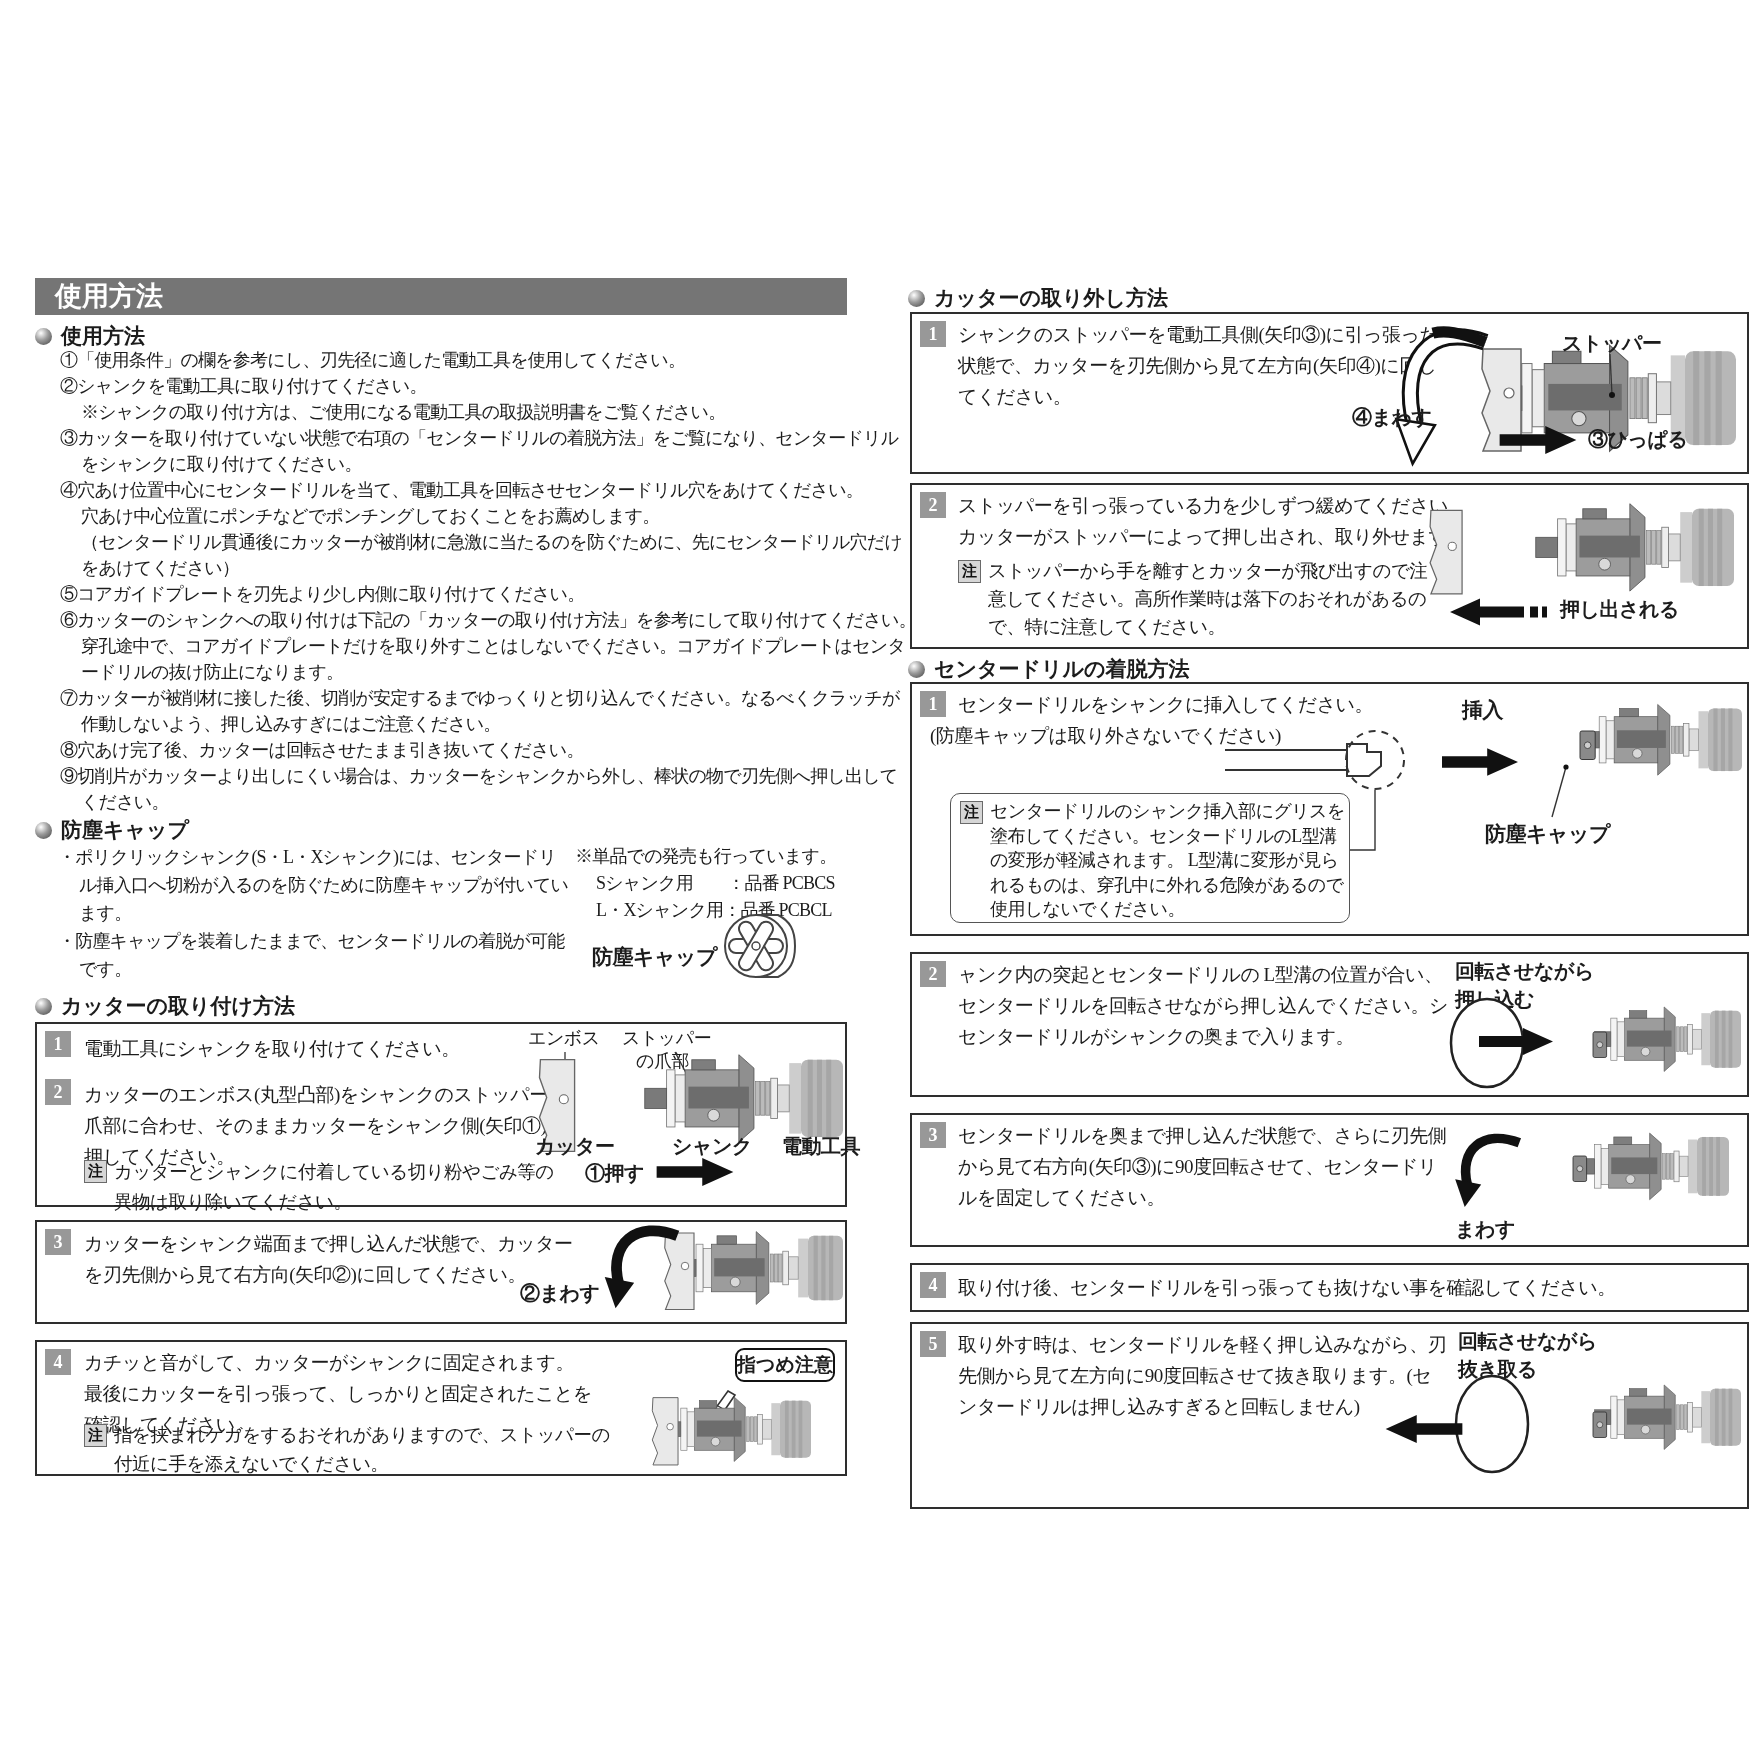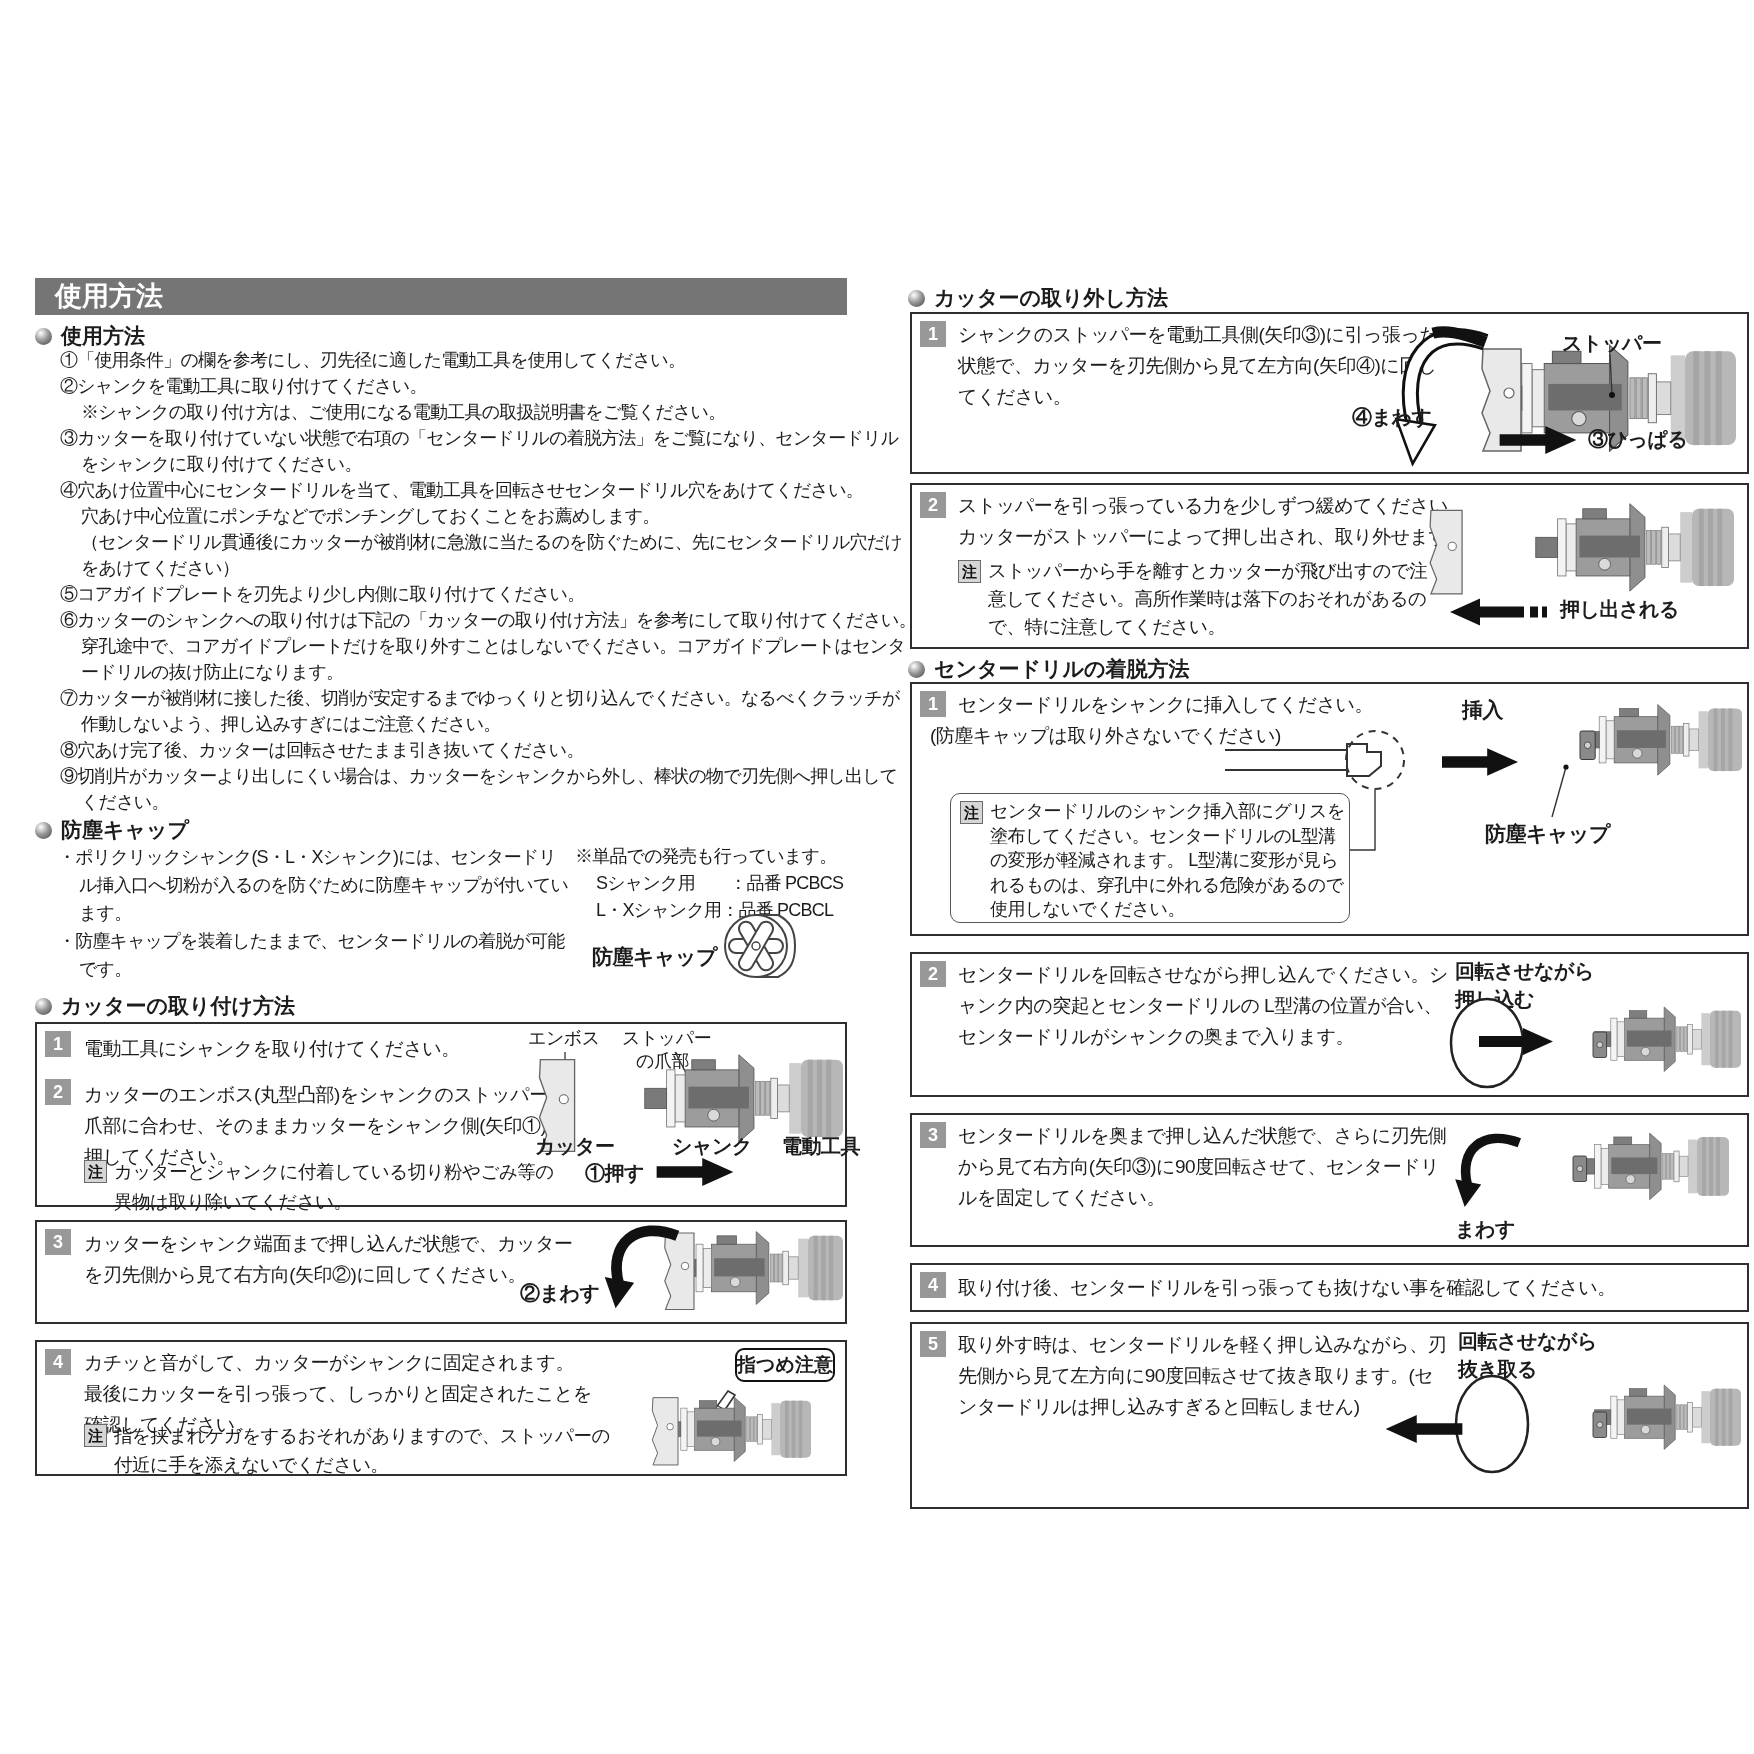"使用方法" .page { font-family: Liberation Sans, sans-serif -> Liberation Serif, serif }
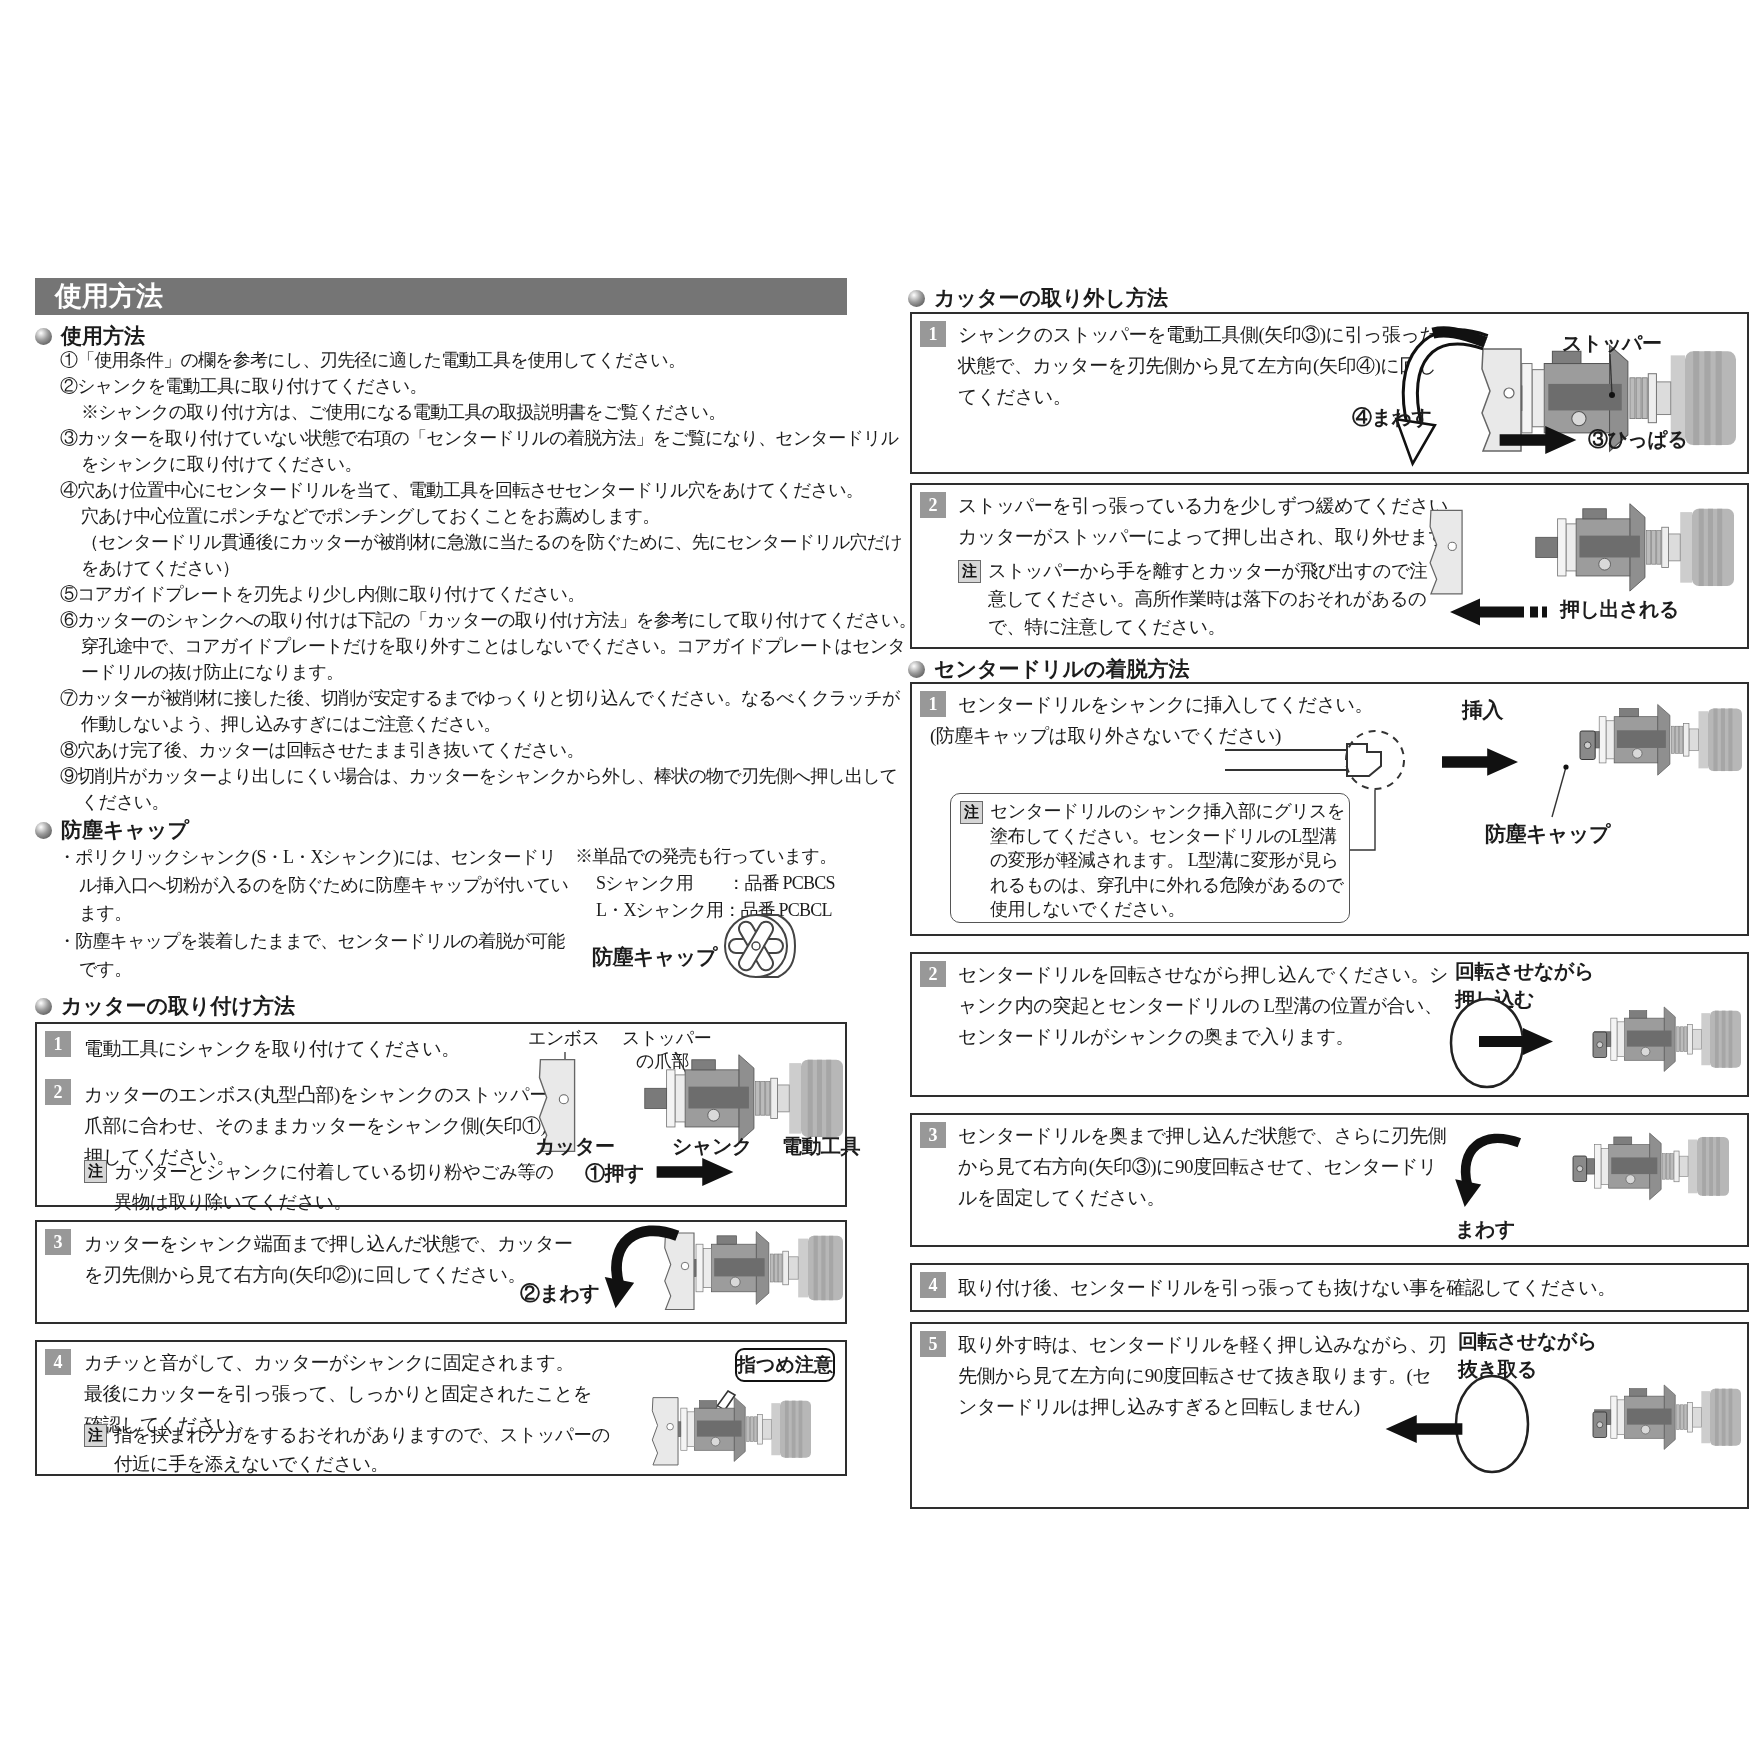"センタードリルを回転させながら押し込んでください。シ" div.btxt { order: before "ャンク内の突起とセンタードリルの L型溝の位置が合い、" -> after "ャンク内の突起とセンタードリルの L型溝の位置が合い、" }
